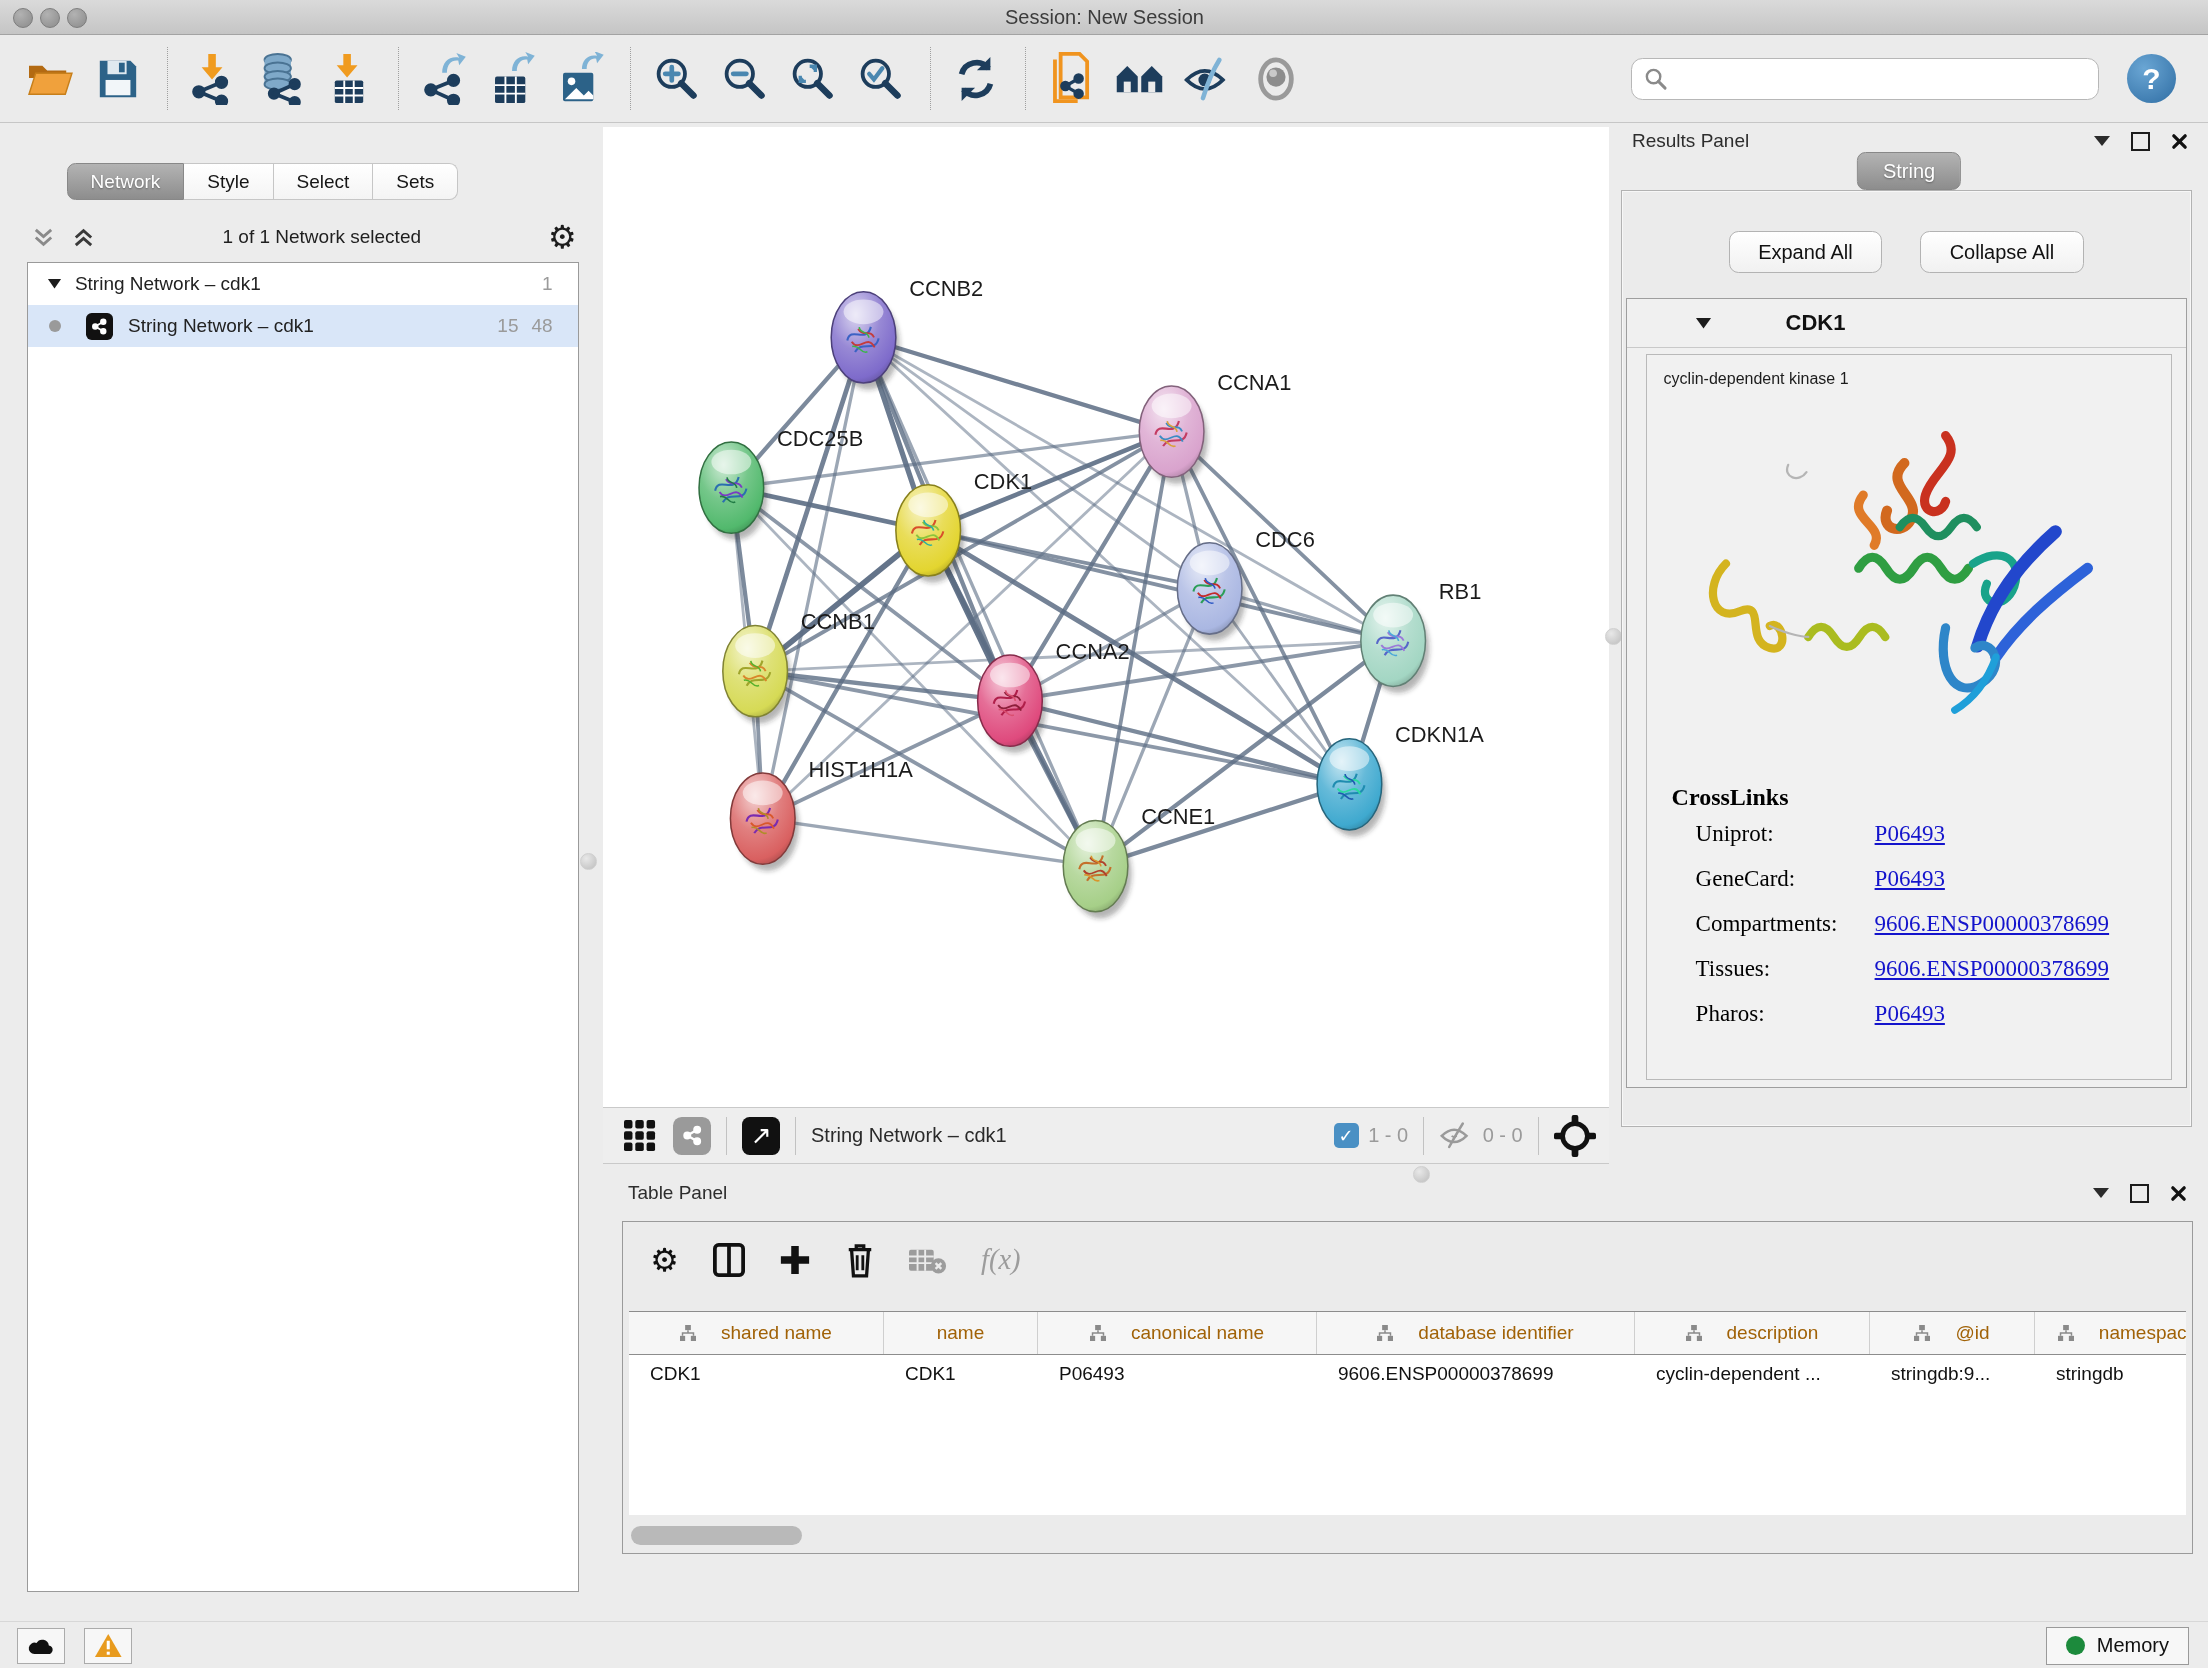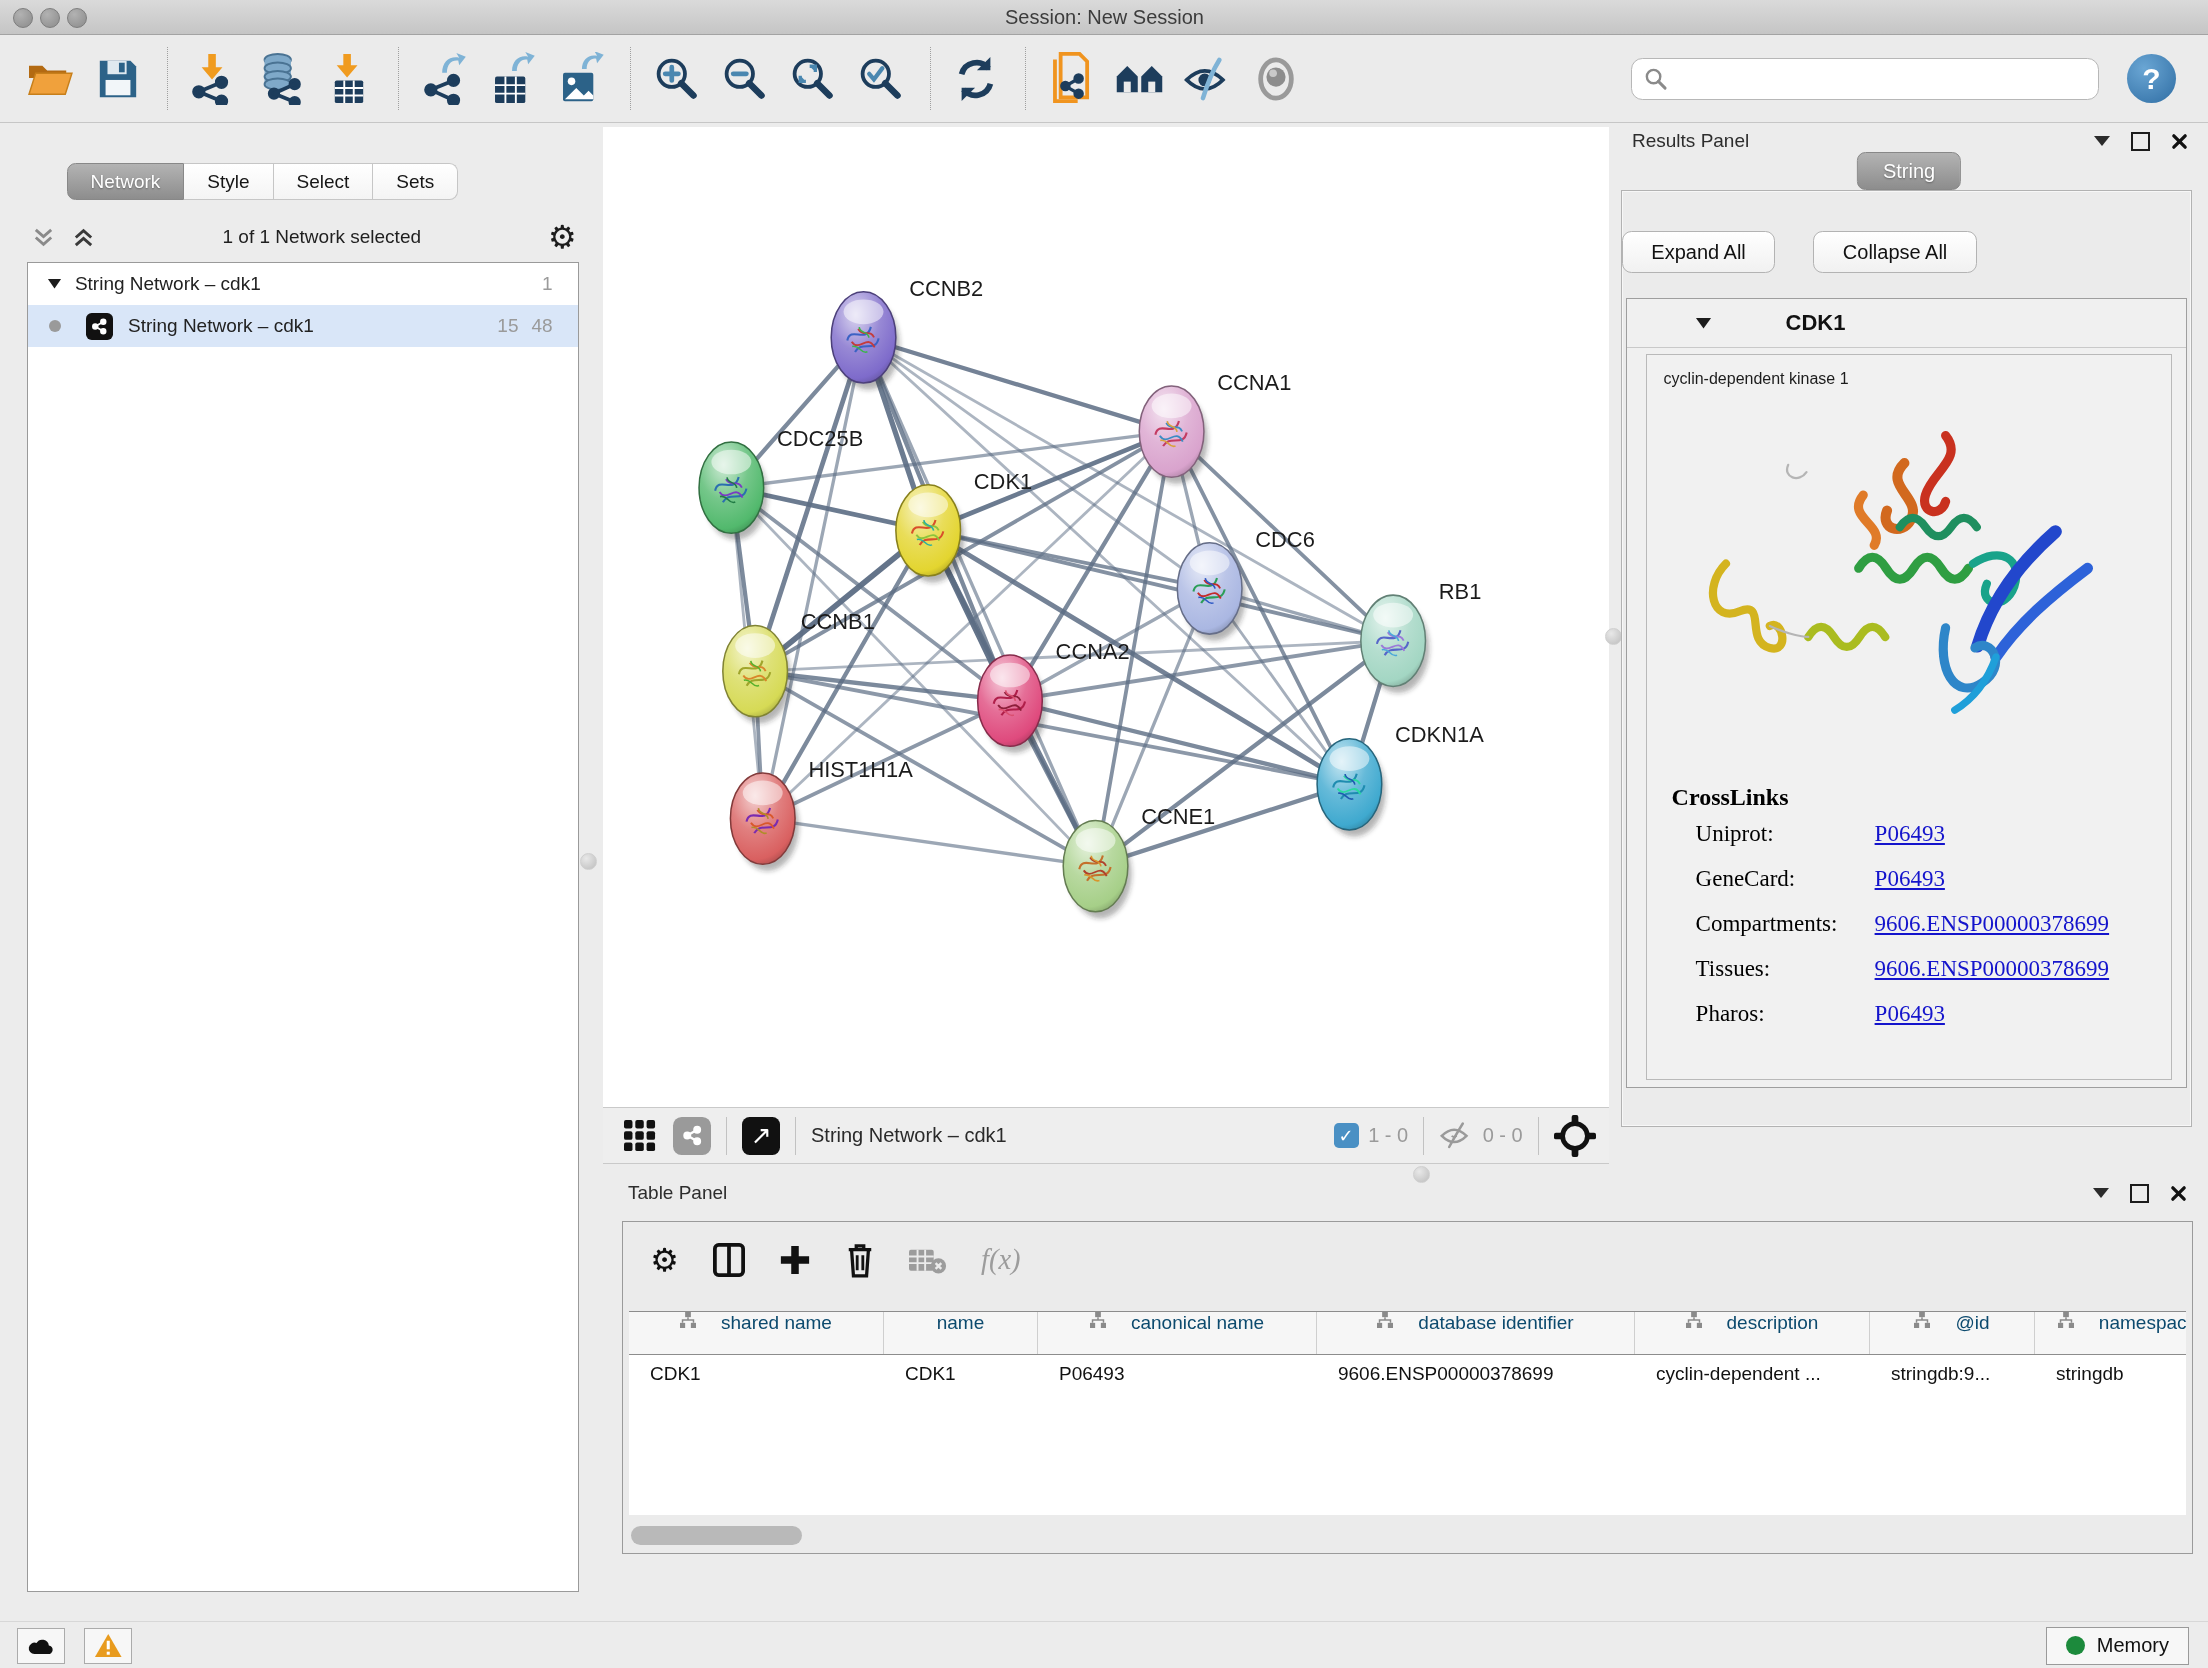"Expand All" .rp-buttons { justify-content: none -> center }
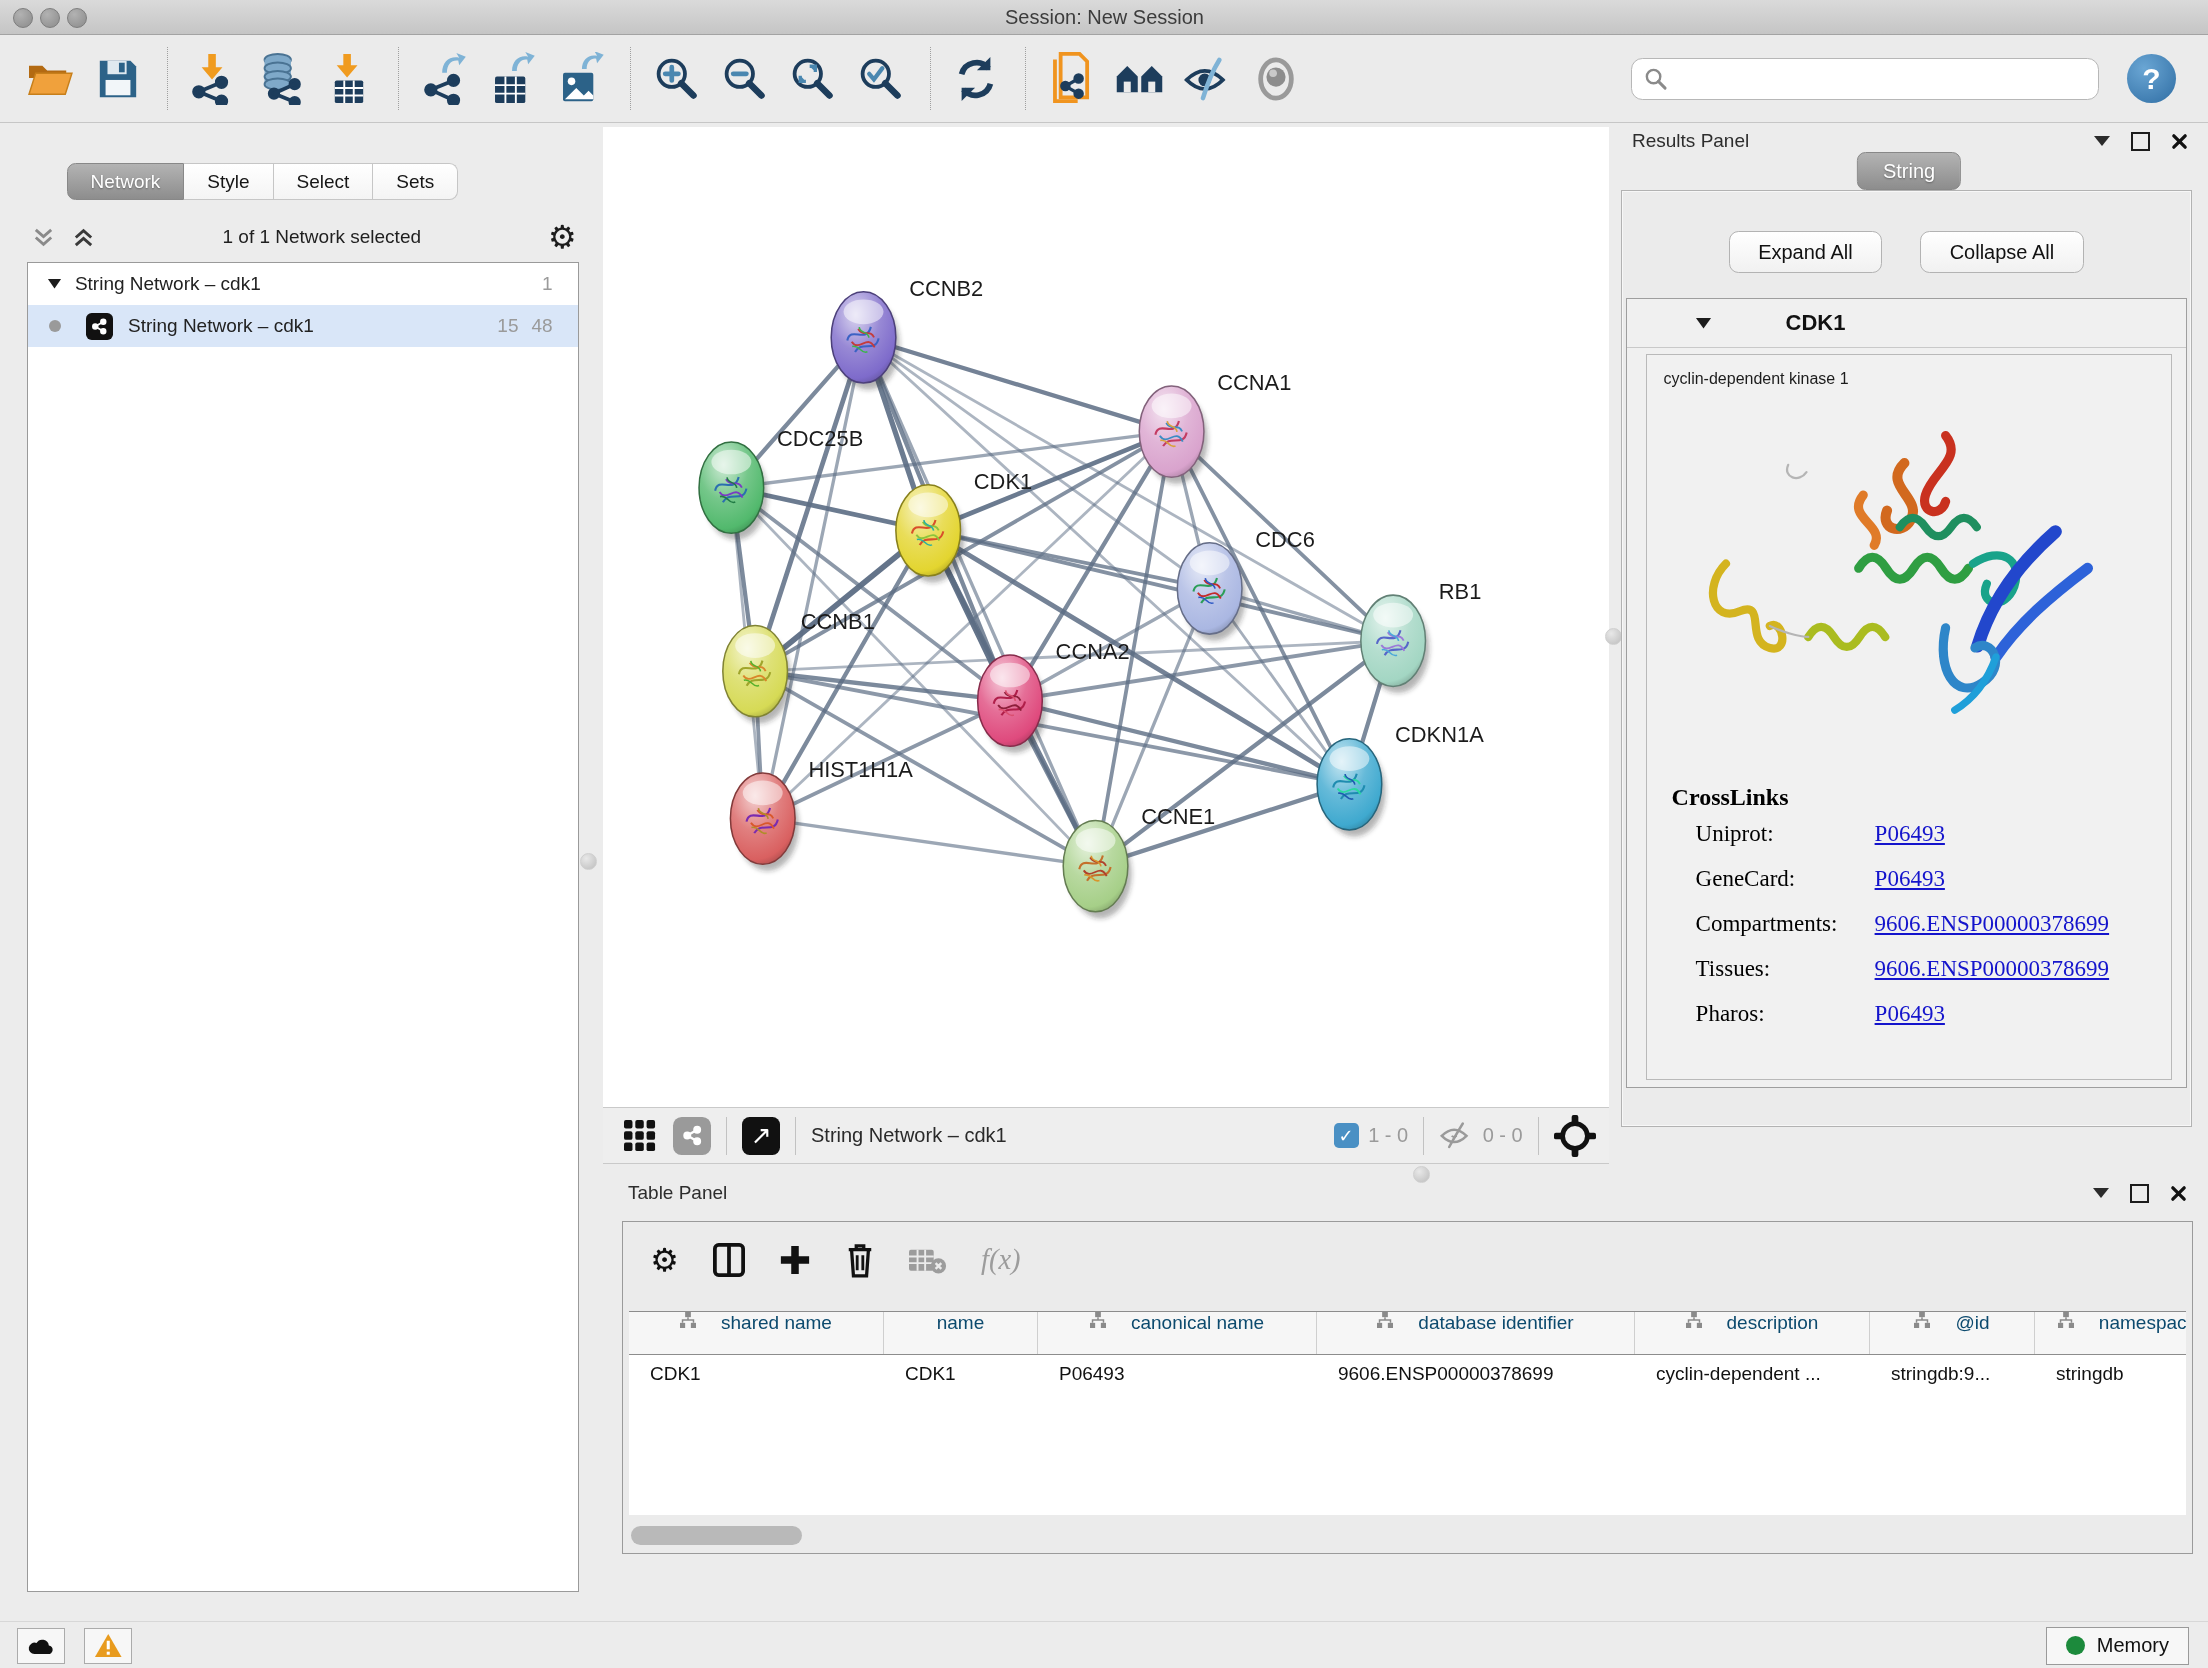"shared name" .th { align-items: flex-start -> center; color: #0c4a6e -> #a16207 }
